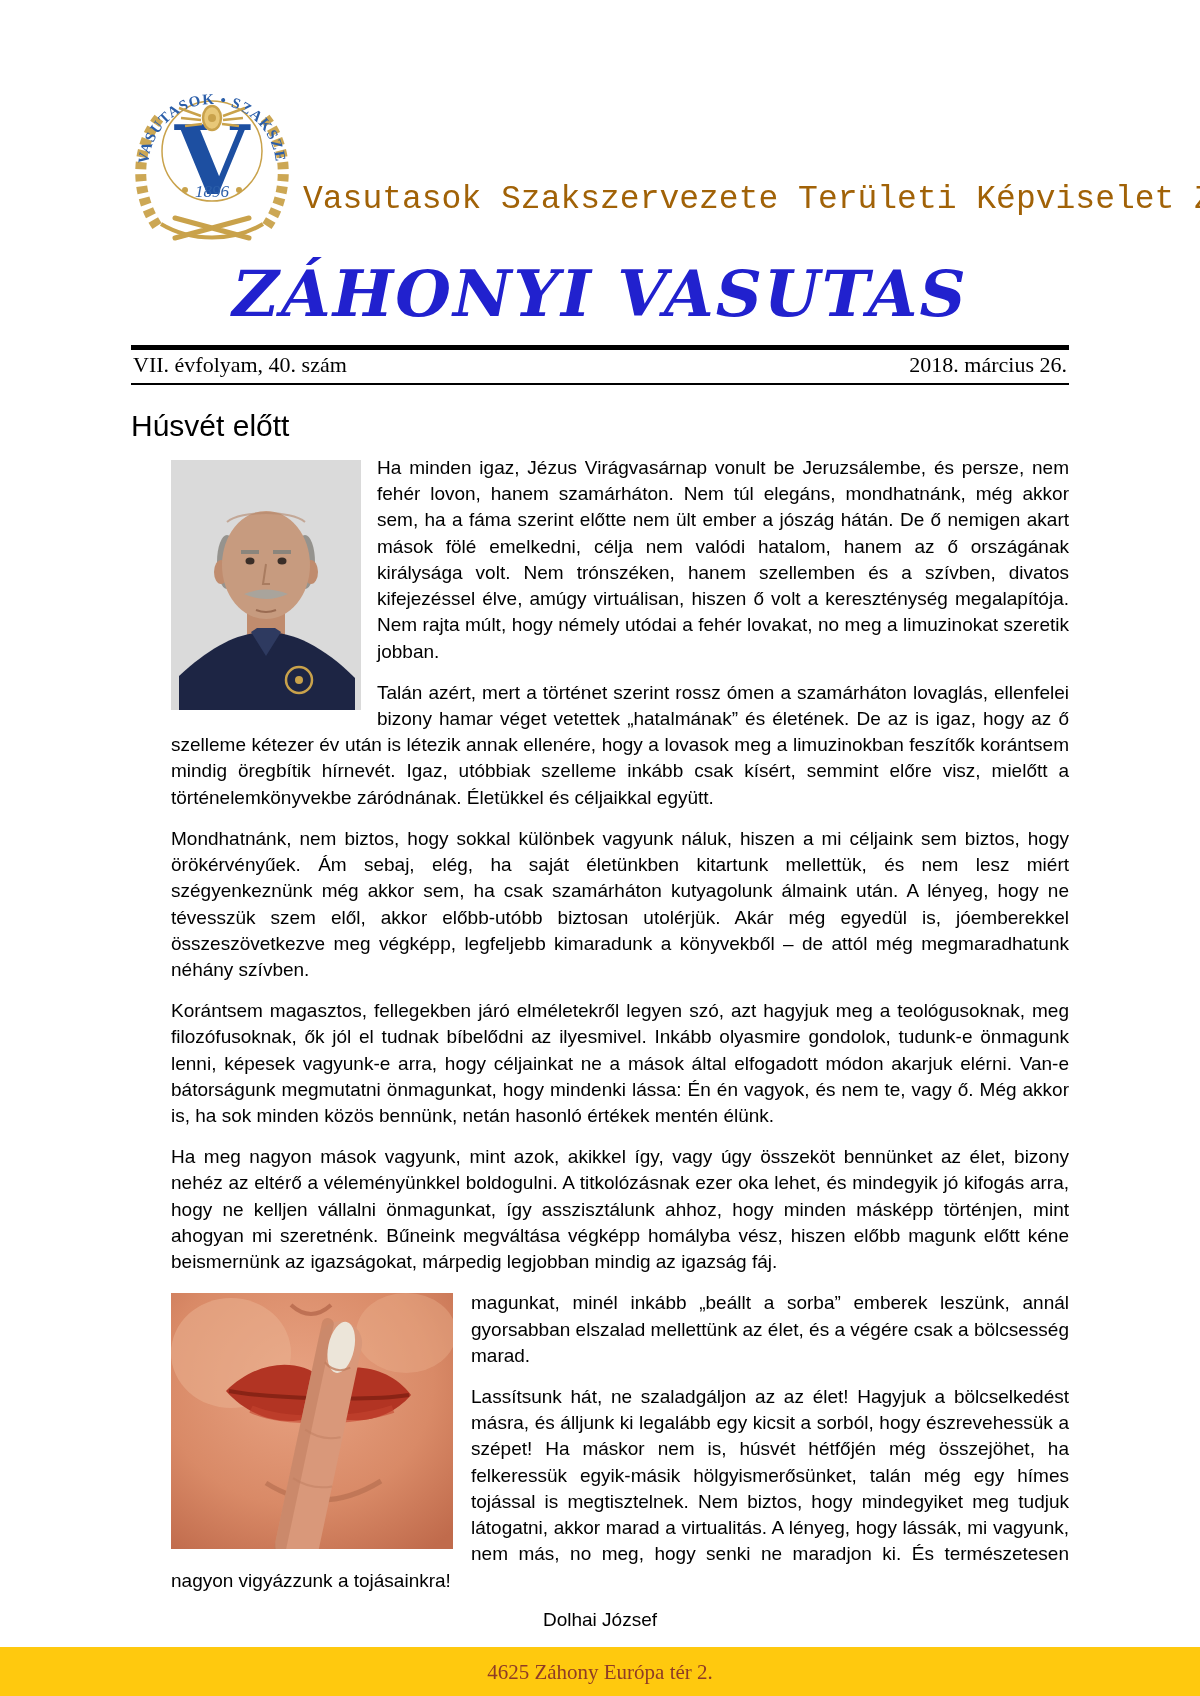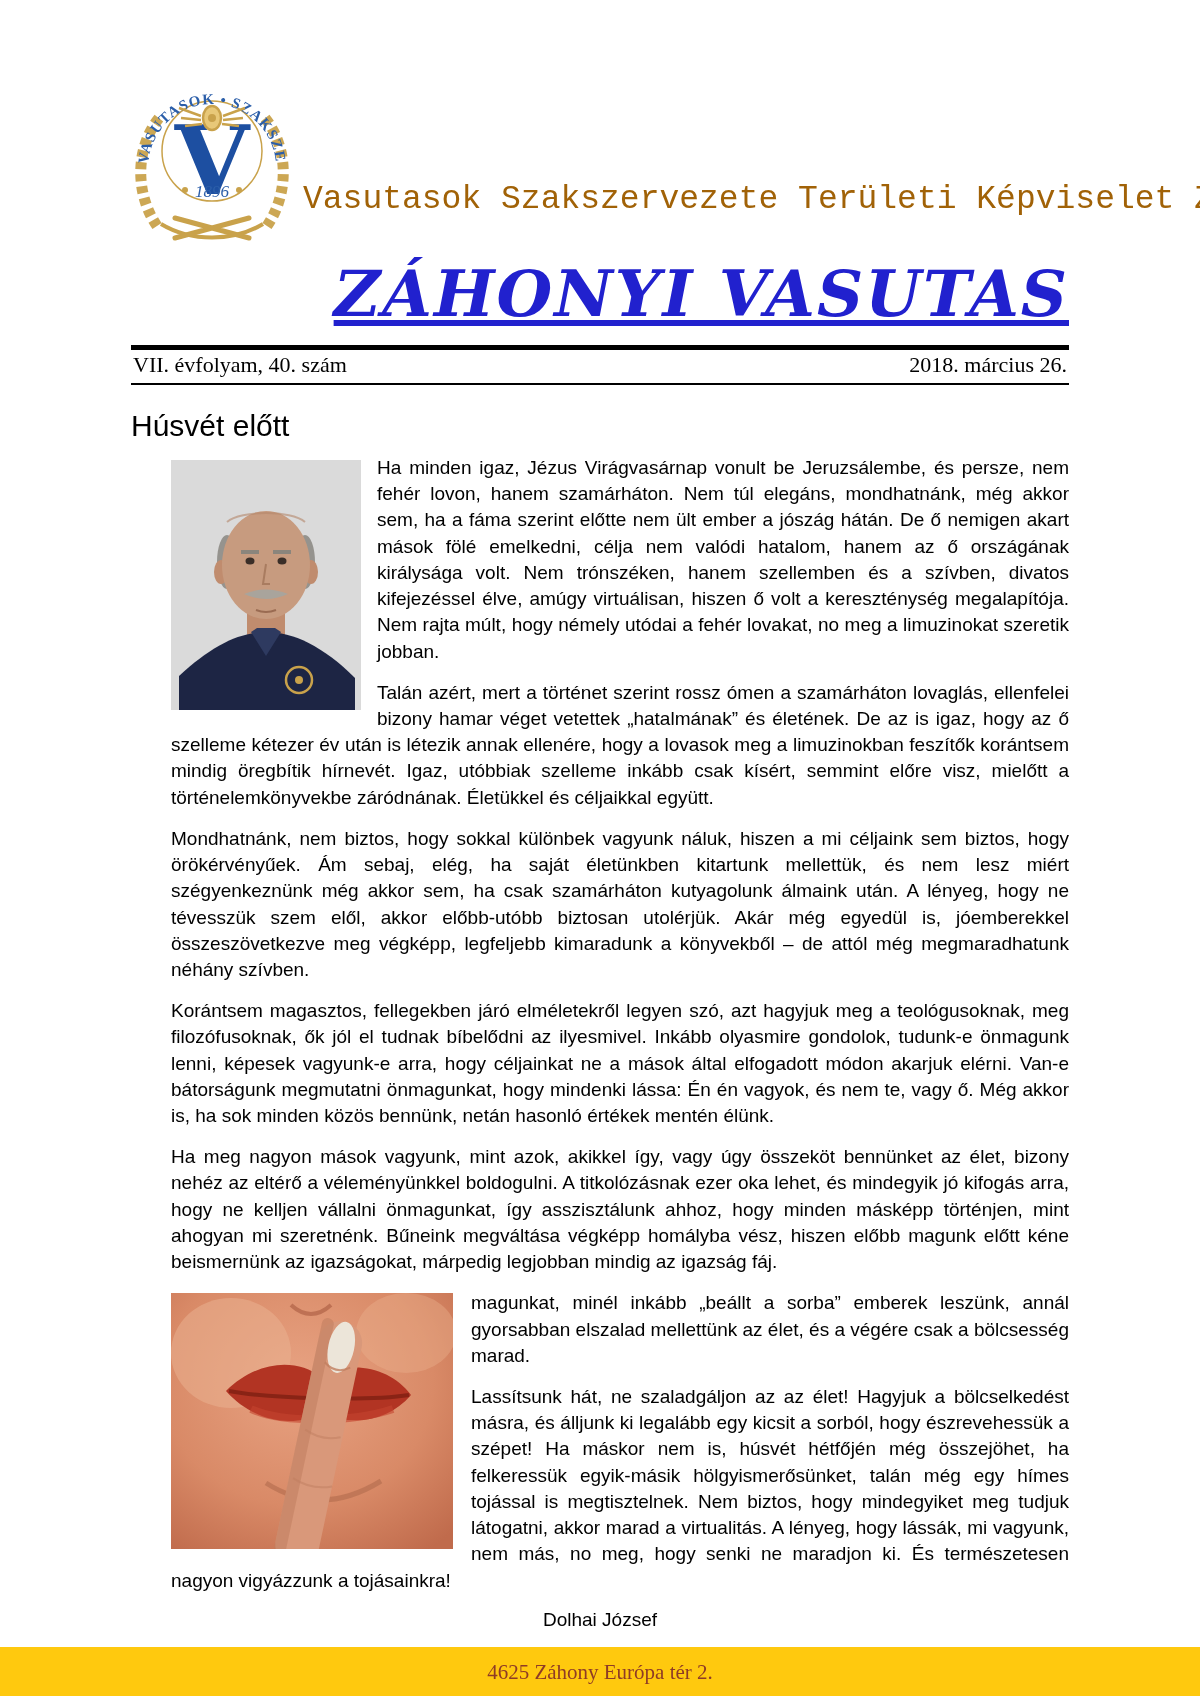"ZÁHONYI VASUTAS" .masthead-title { text-align: right -> center; text-decoration: underline -> none }
